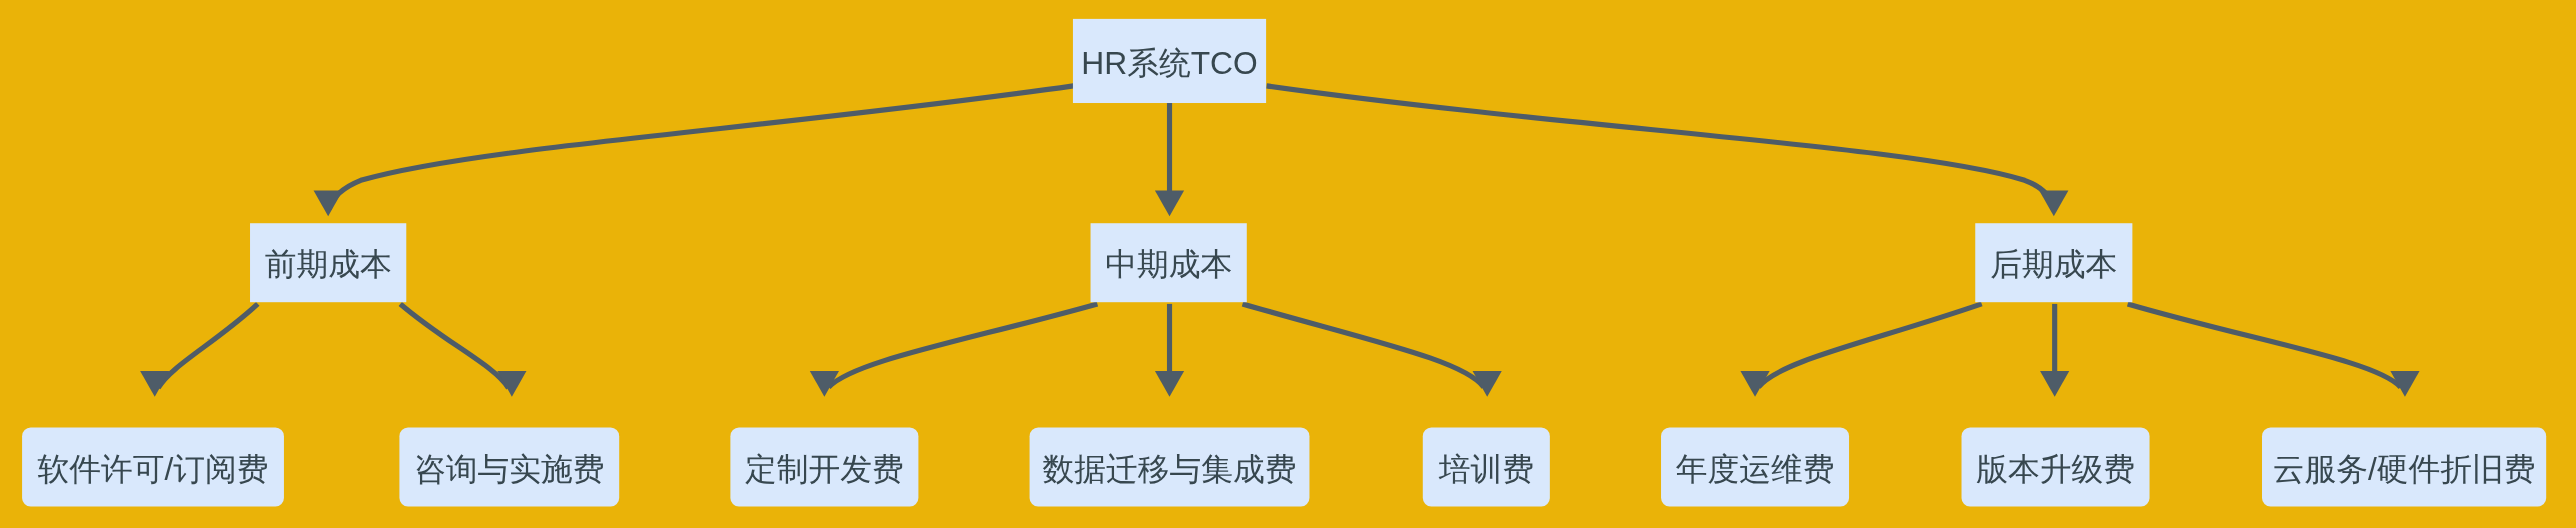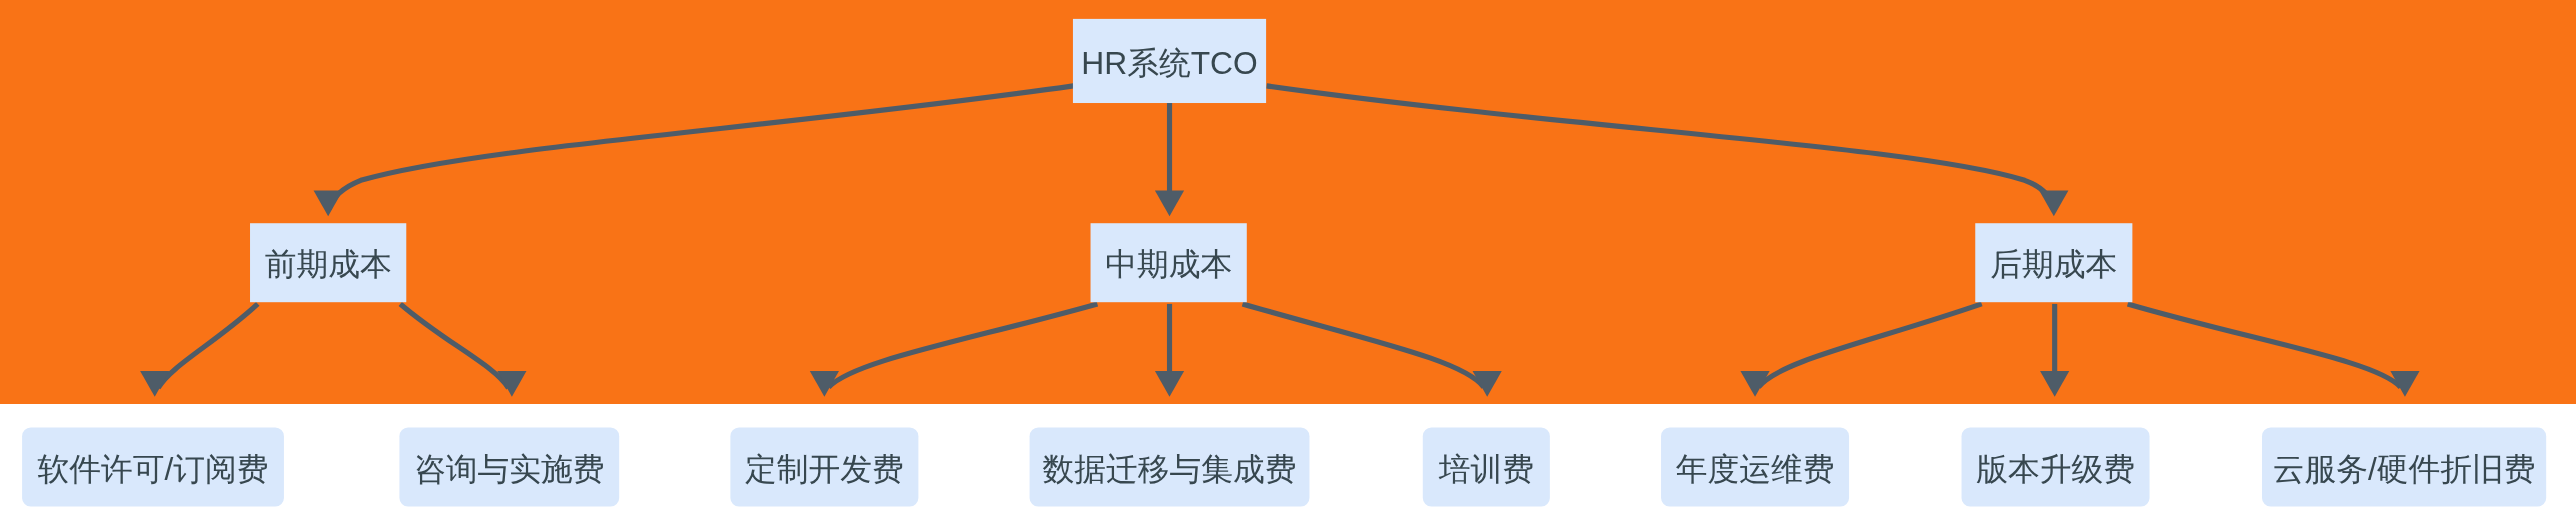"HR系统TCO" #diagram-root { background: #f97316 -> #eab308; height: 404px -> 528px }
